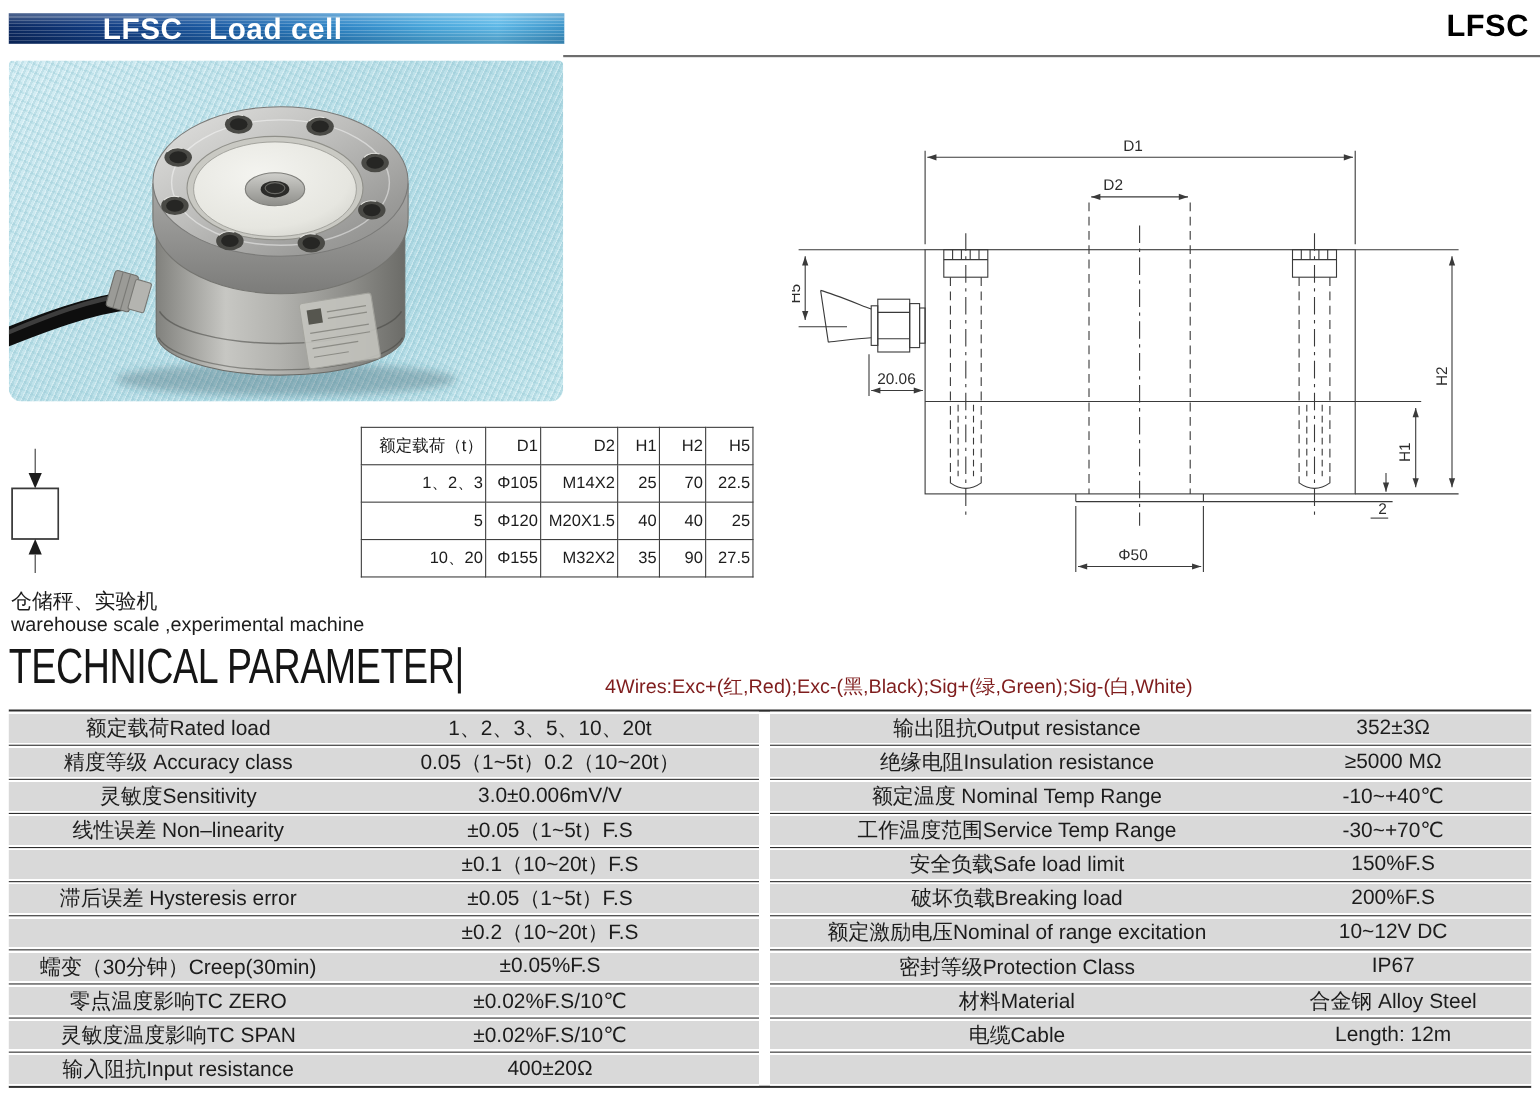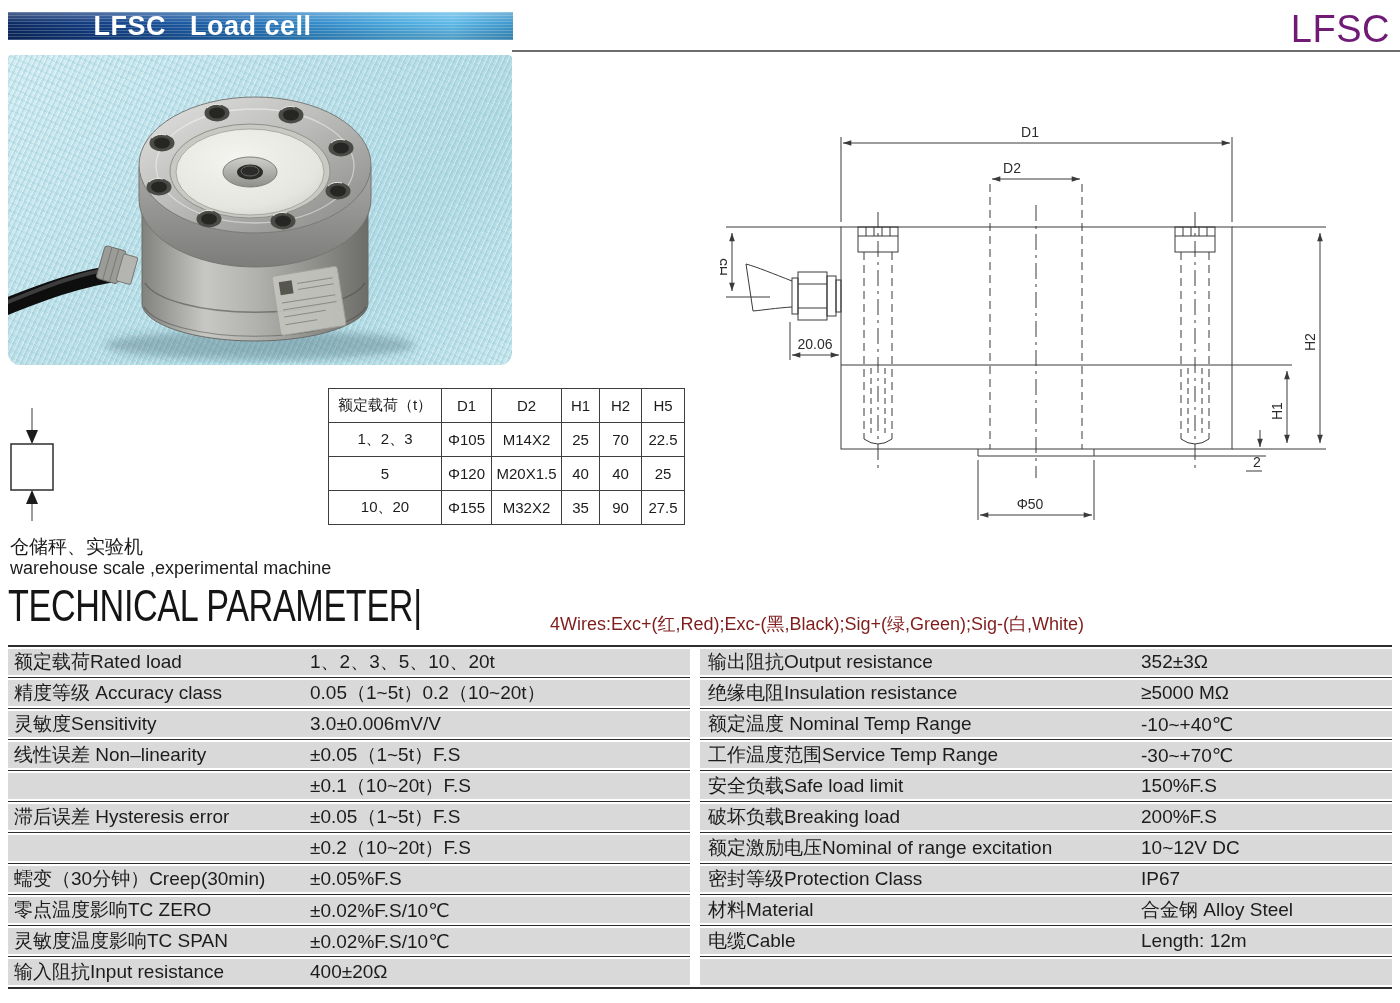"LFSC" .brand { color: #701a75 -> #000000; font-size: 38px -> 28px; font-weight: normal -> bold }
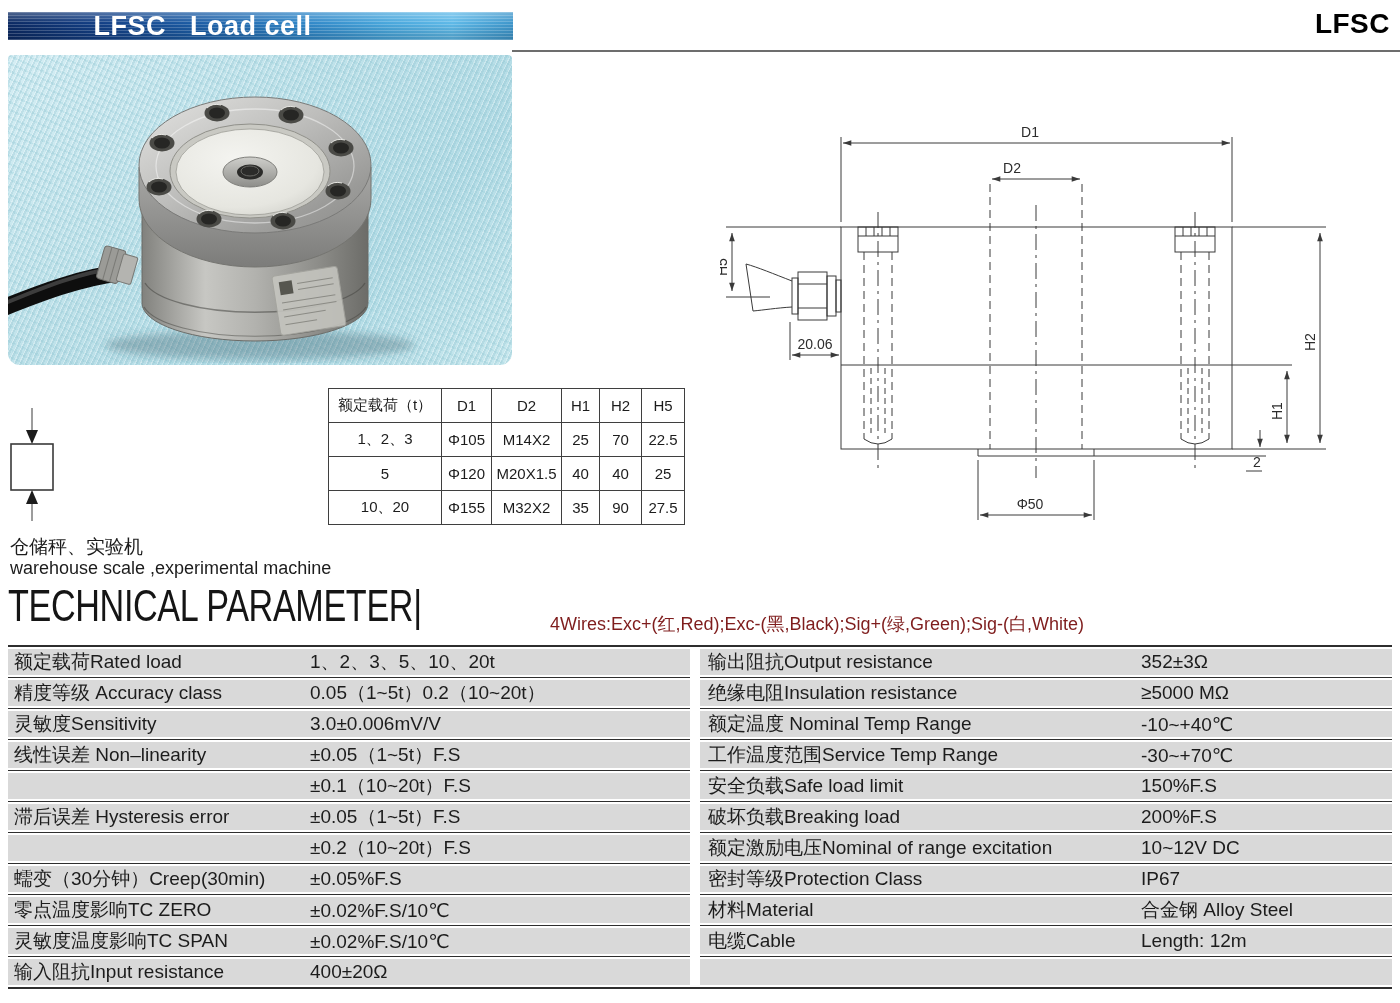"额定载荷（t）" .dimtab td { text-align: center -> right }
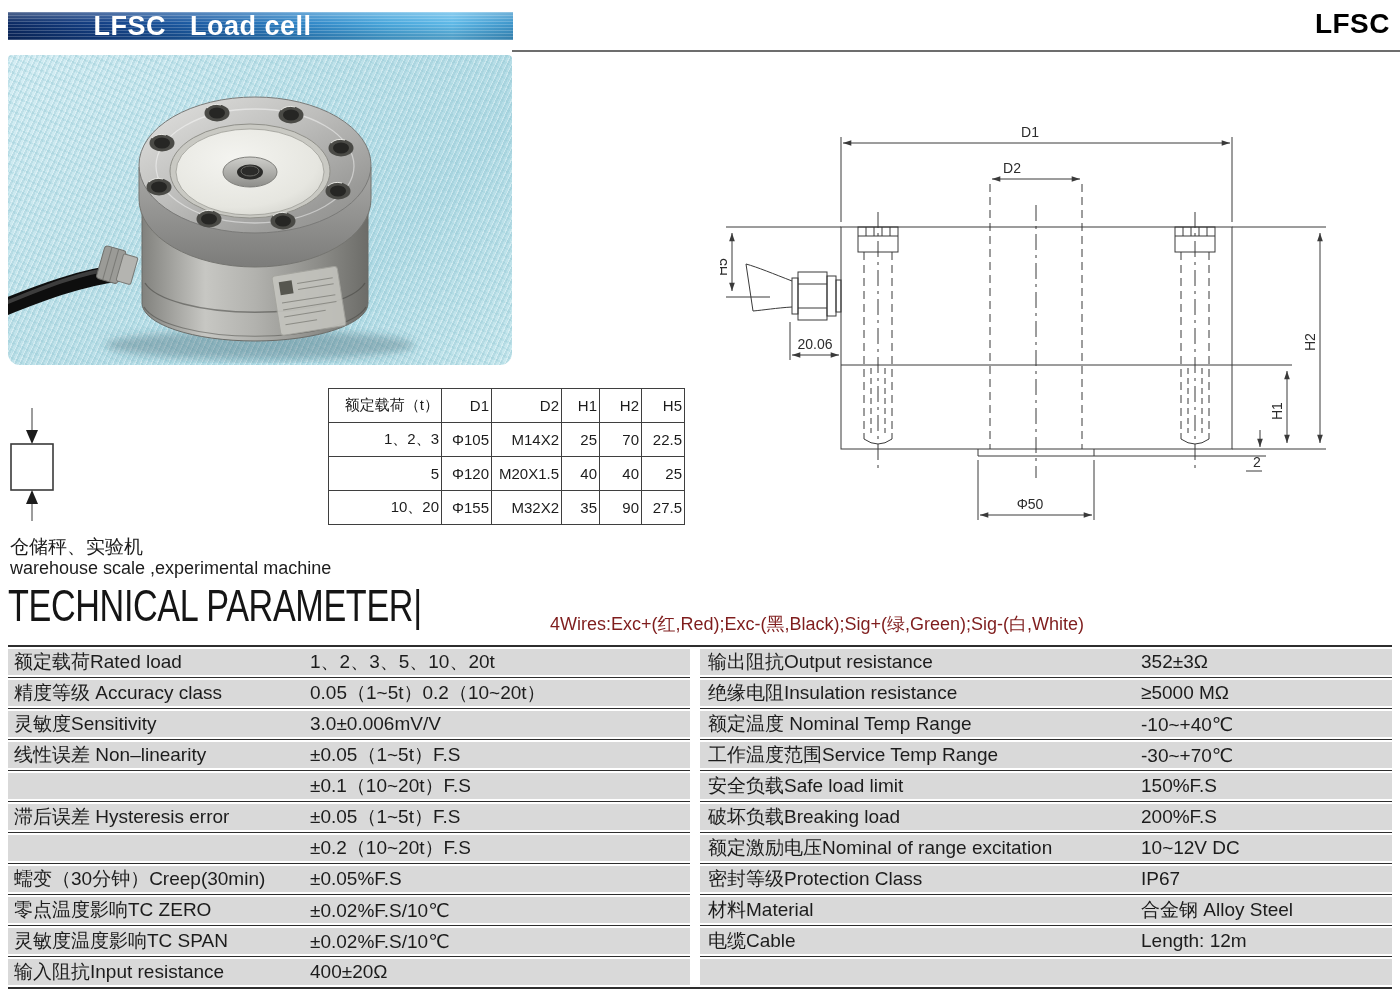"额定载荷Rated load" .spec-col { text-align: none -> center }
